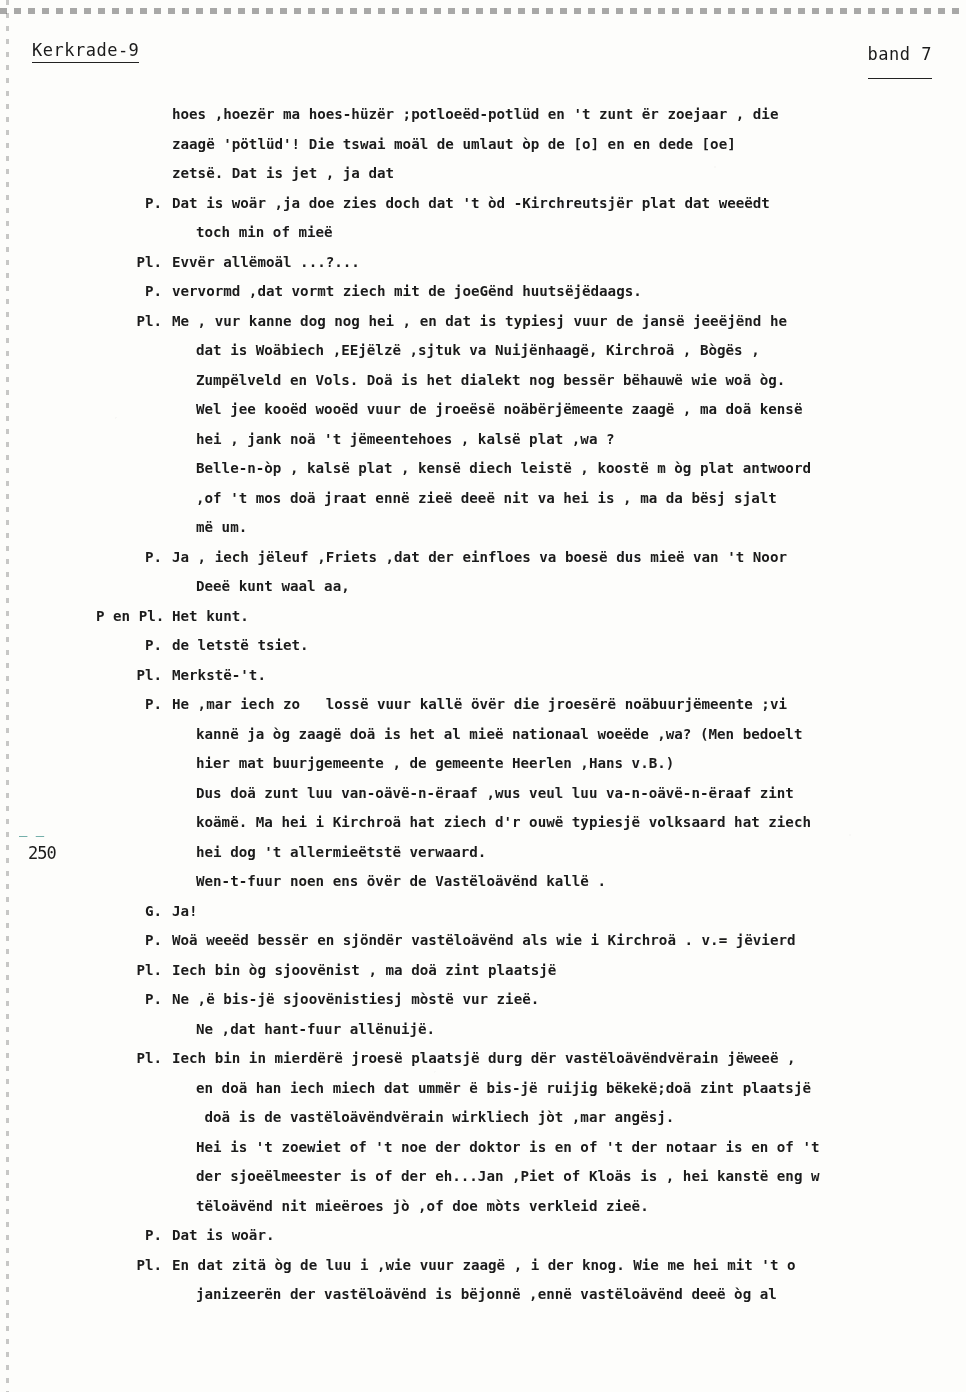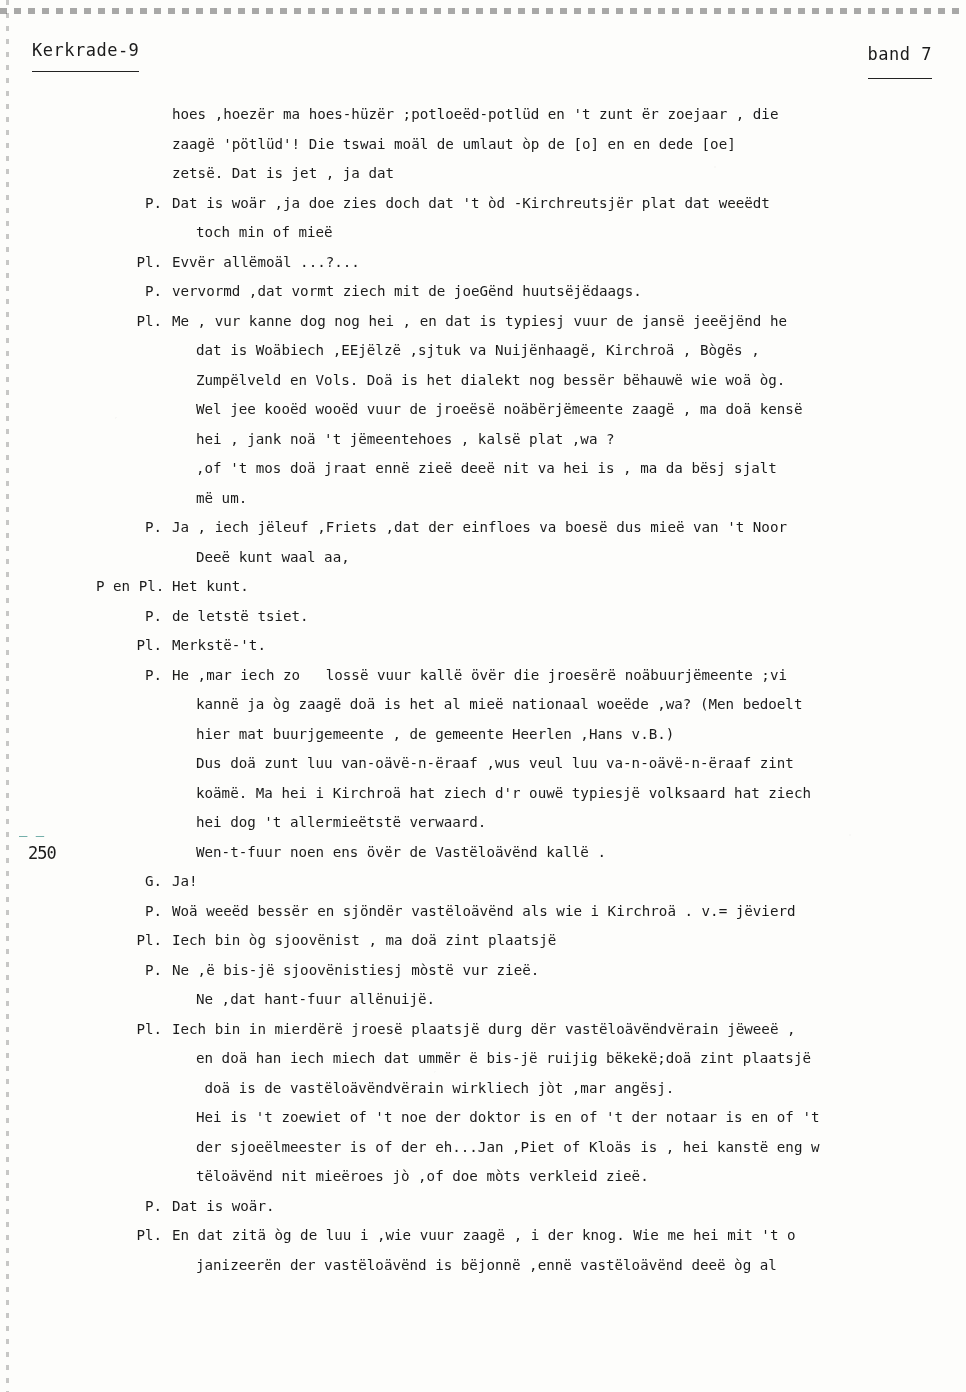"Kerkrade-9" .header .hdr-left { padding-bottom: 11px -> 2px }
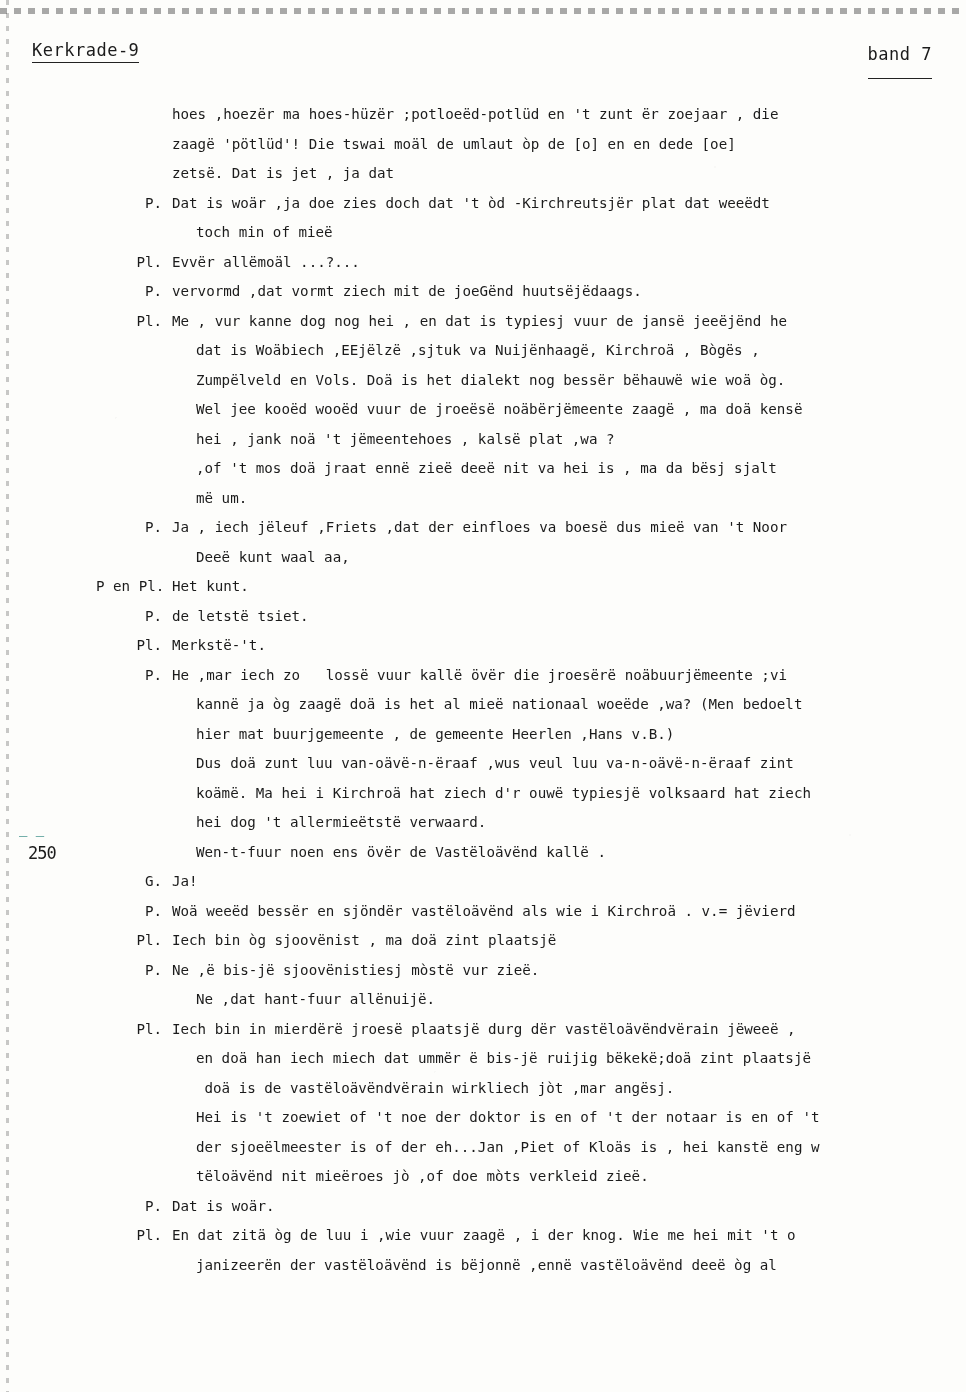"hoes ,hoezër ma hoes-hüzër" .body { font-weight: none -> bold }
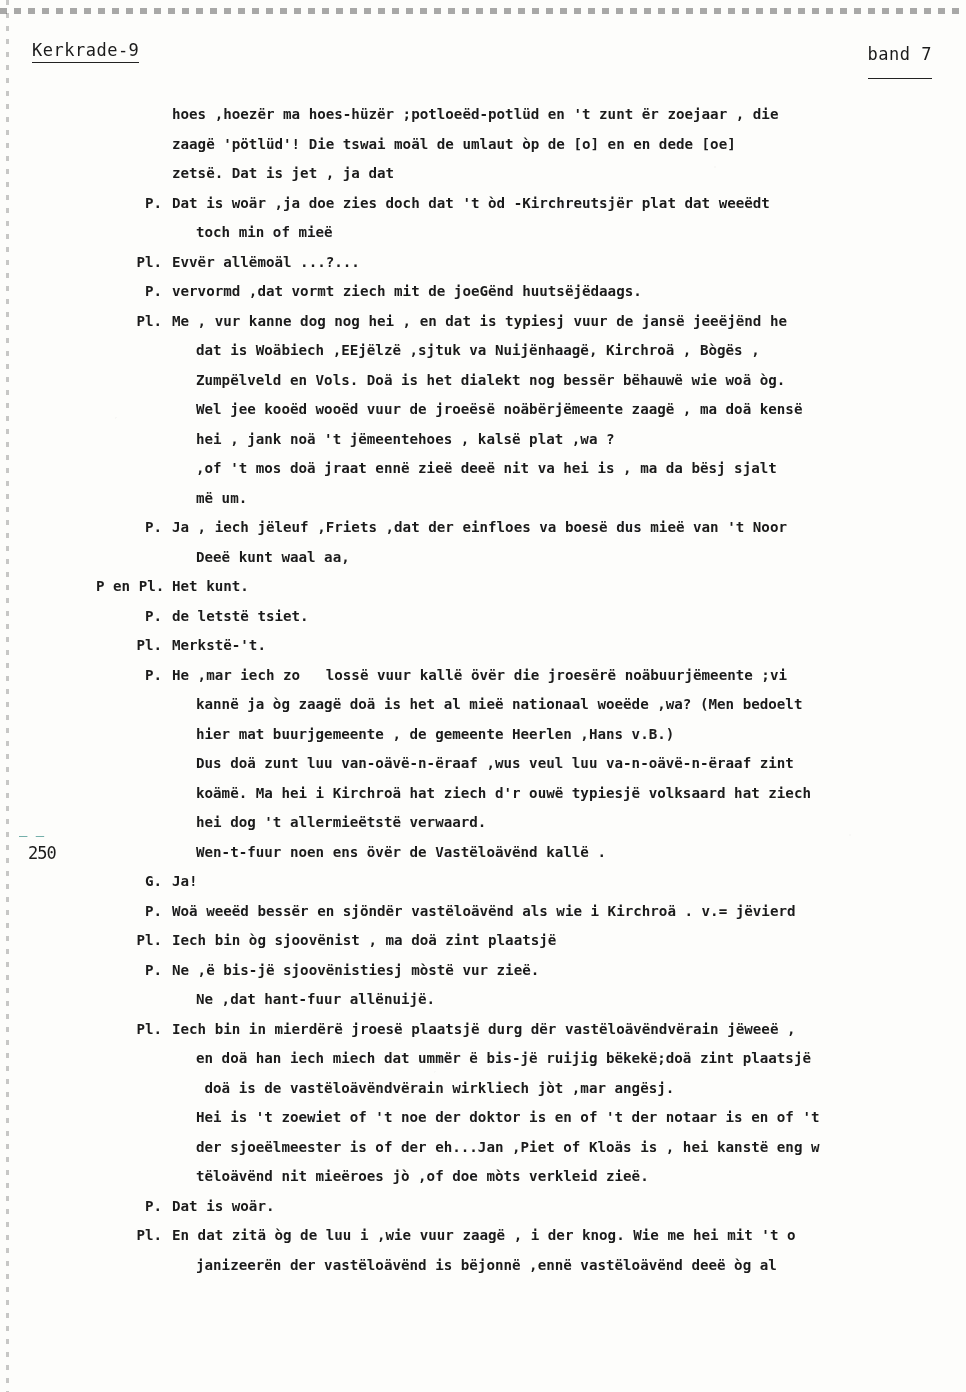"Belle-n-òp , kalsë plat ," div.line { html: none -> <div><span></span><span>Belle-n-òp , kalsë plat , kensë diech leistë , koostë m òg plat antwoord</span></div> }
